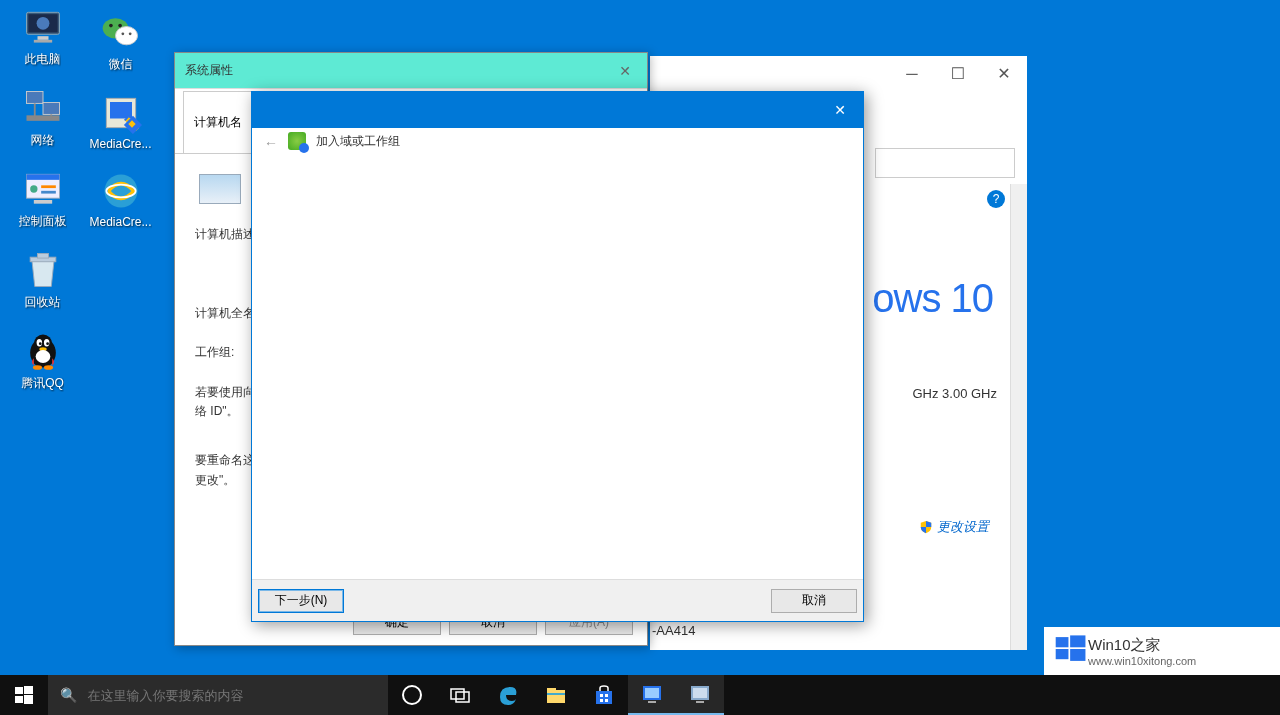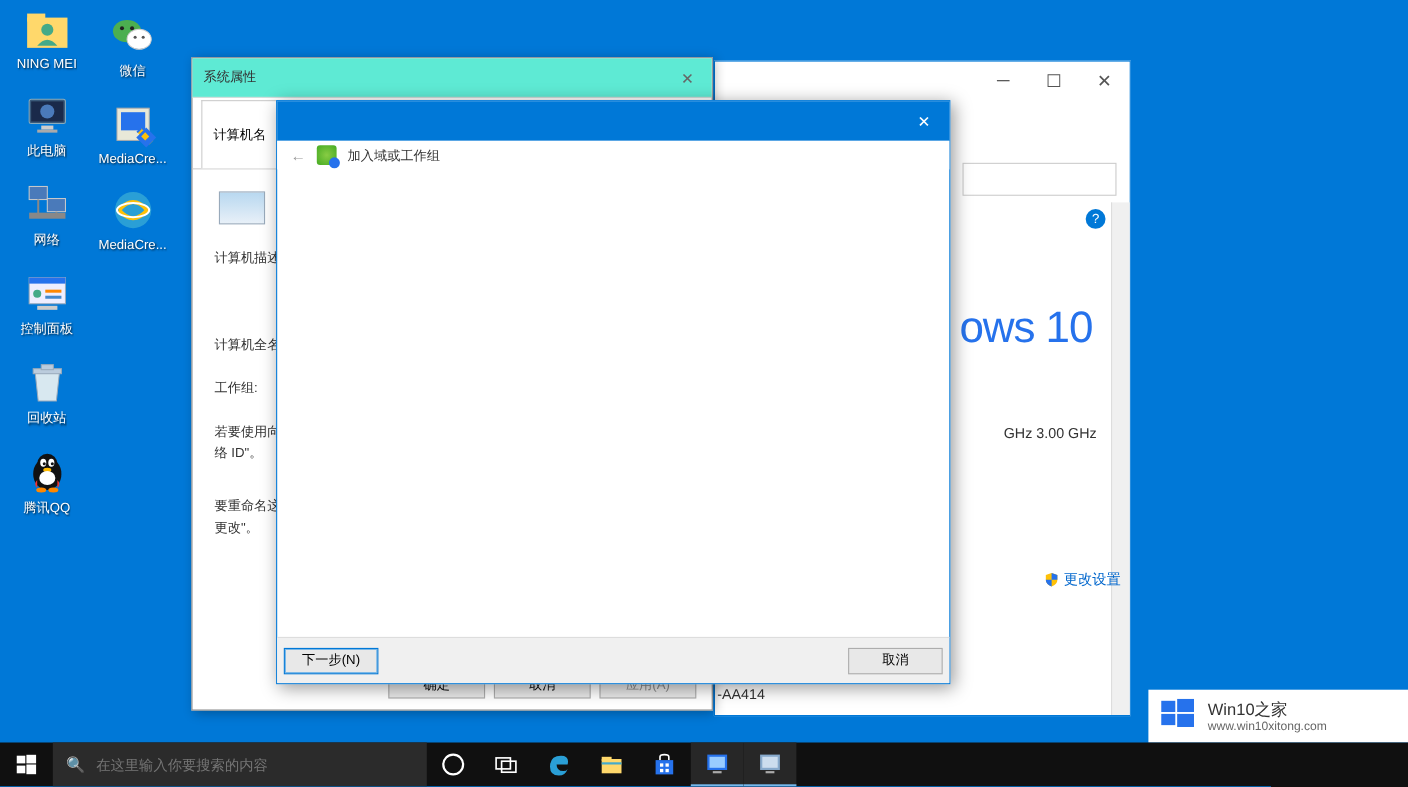"NING MEI" div.desktop-icon { html: <div> <div> <svg> <rect></rect> <rect></rect> <circle></circle> <path></path> </svg> </div> <div>NING MEI</div> </div> -> none }
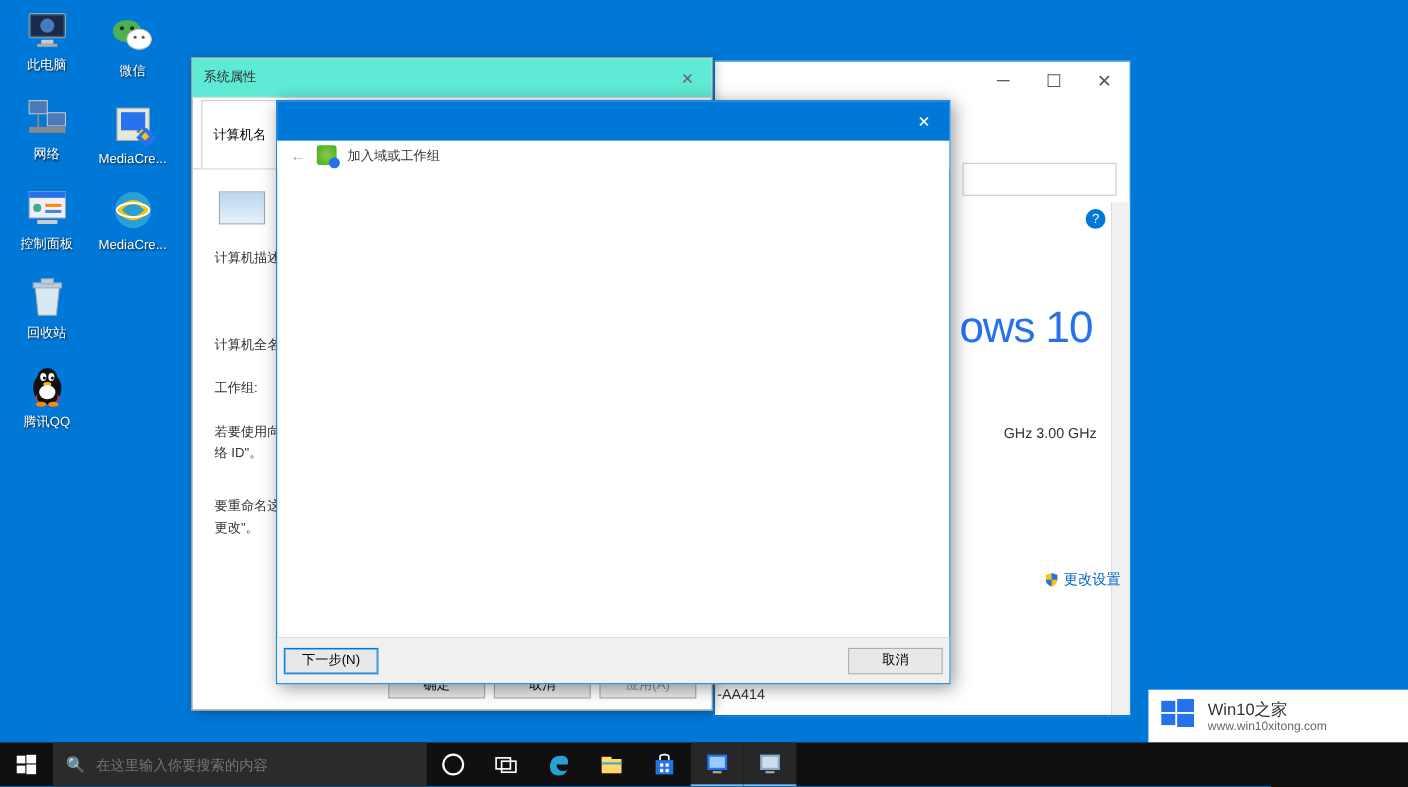"更改设置" .link-row { font-style: none -> italic; right: 8px -> 38px }
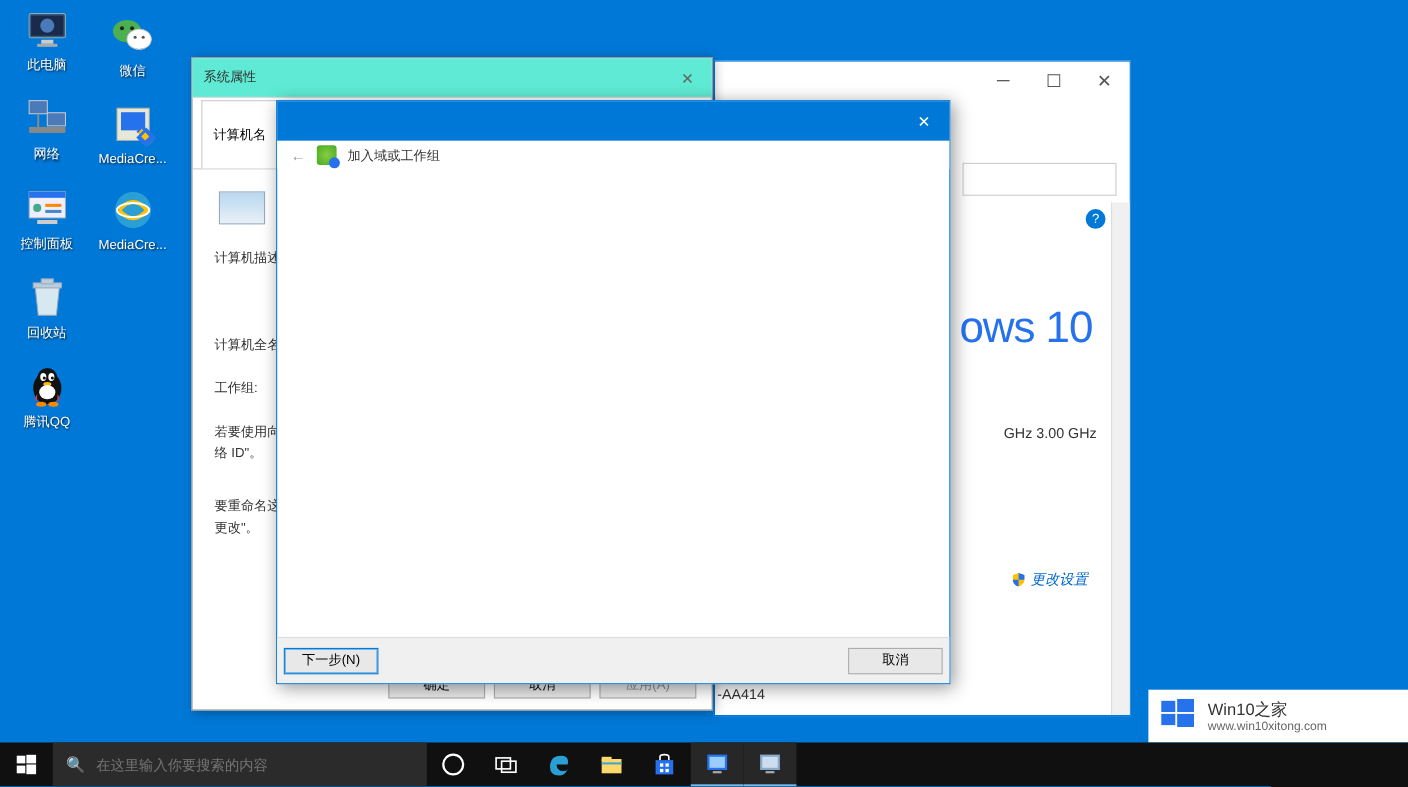"Win10之家" .watermark { gap: 10px -> none }
